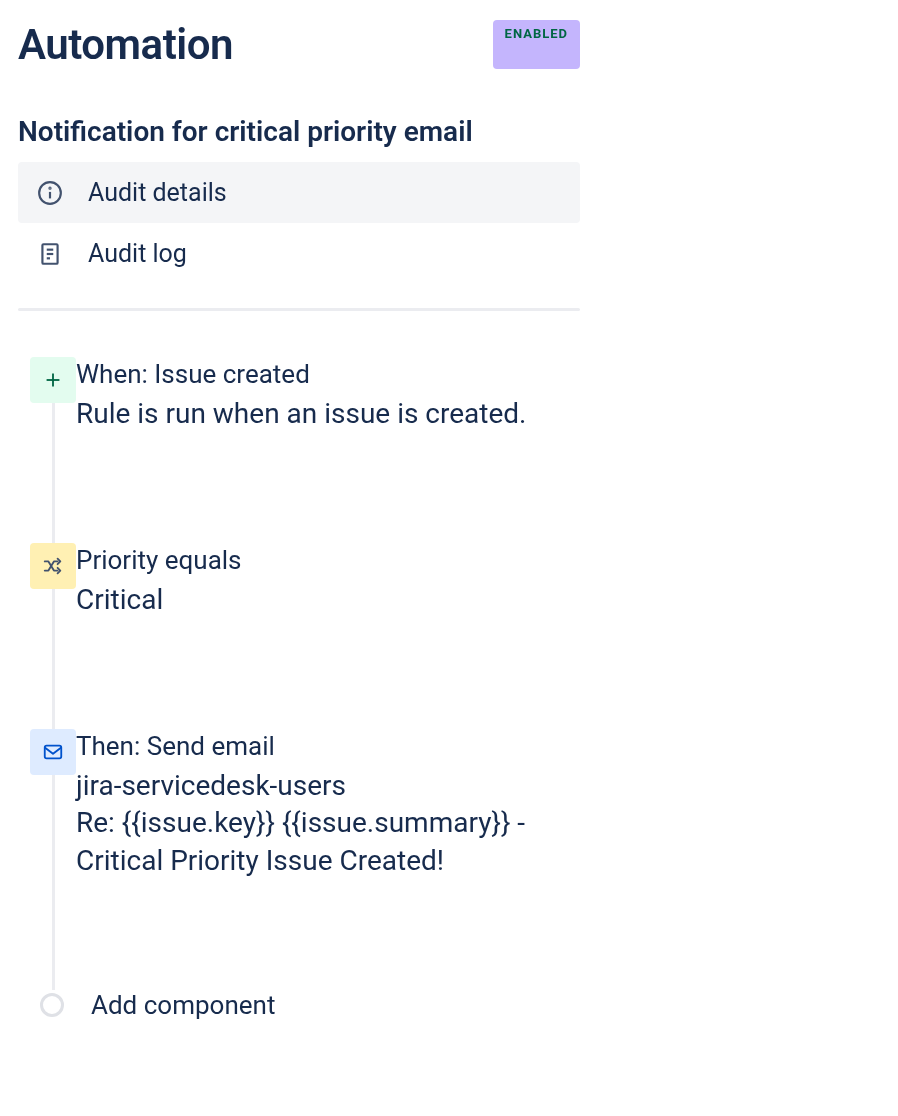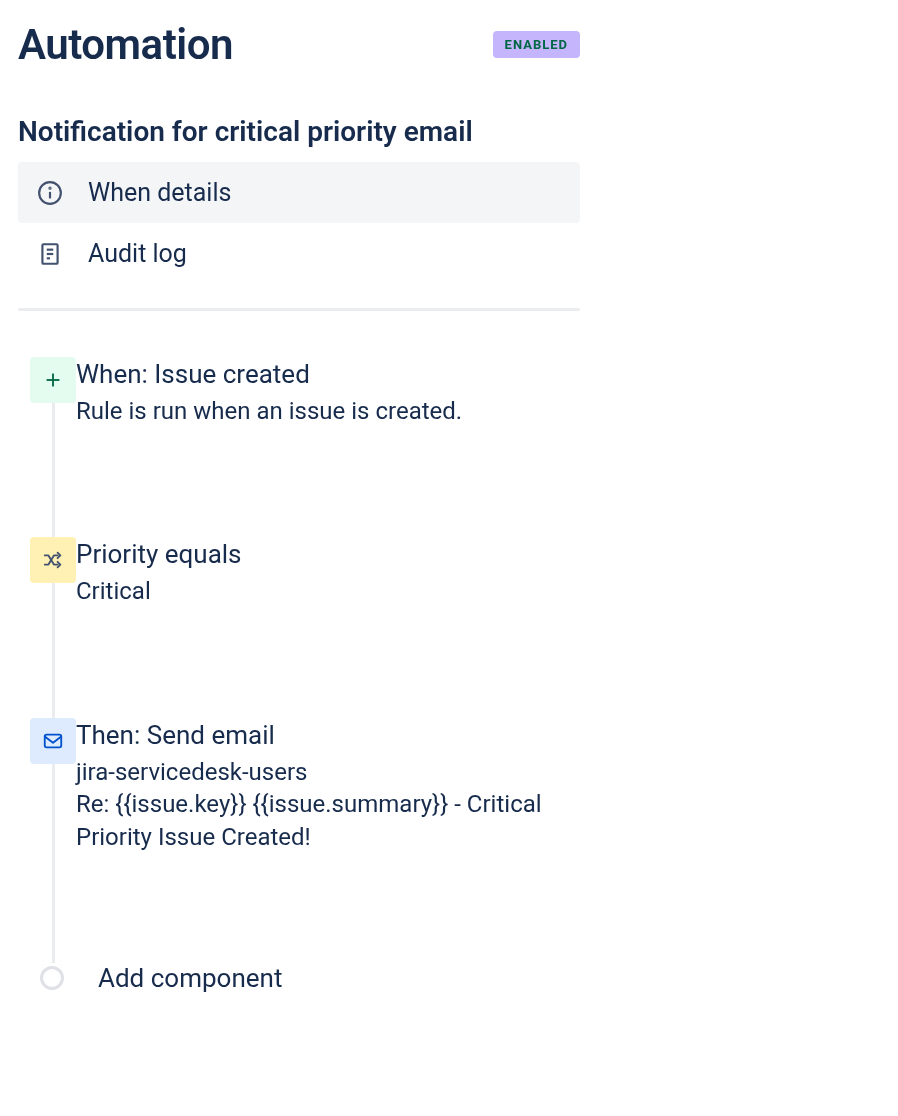"Automation" .header-row { align-items: center -> none }
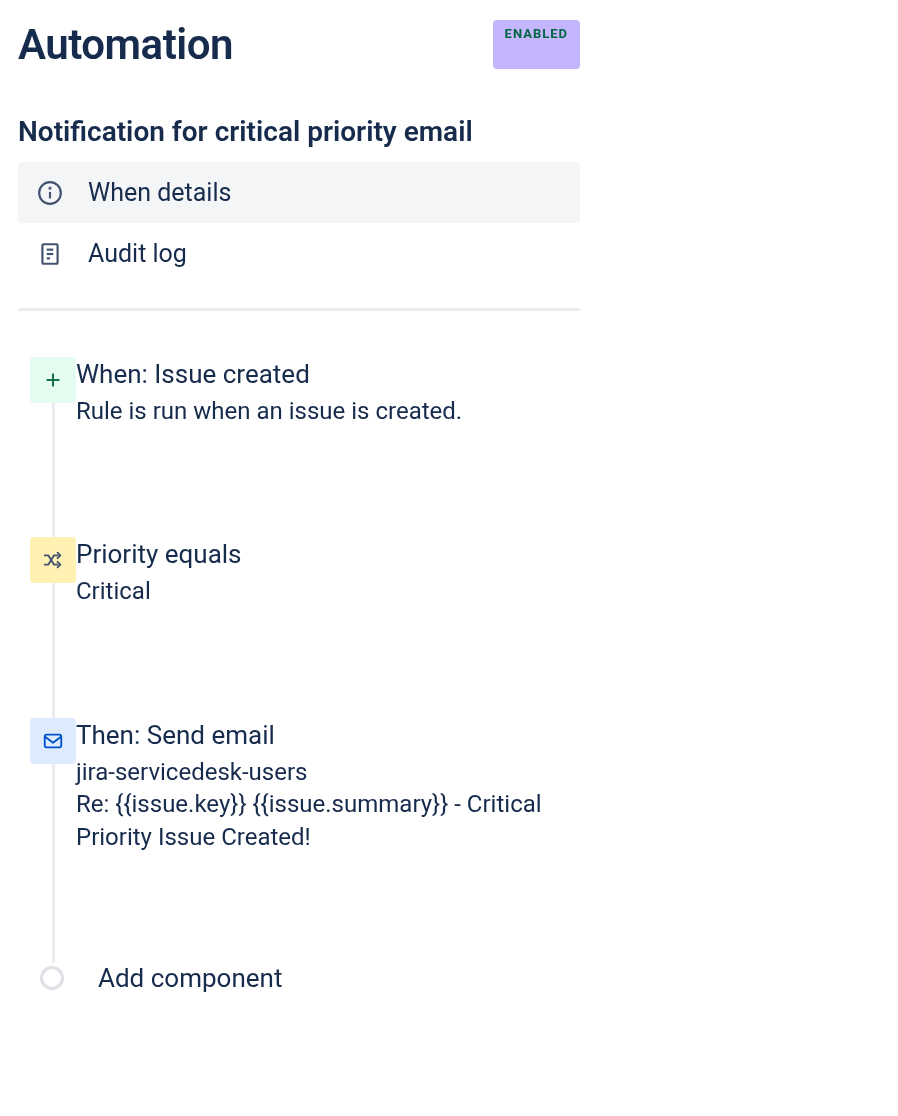"When details" span { text: When -> Audit }
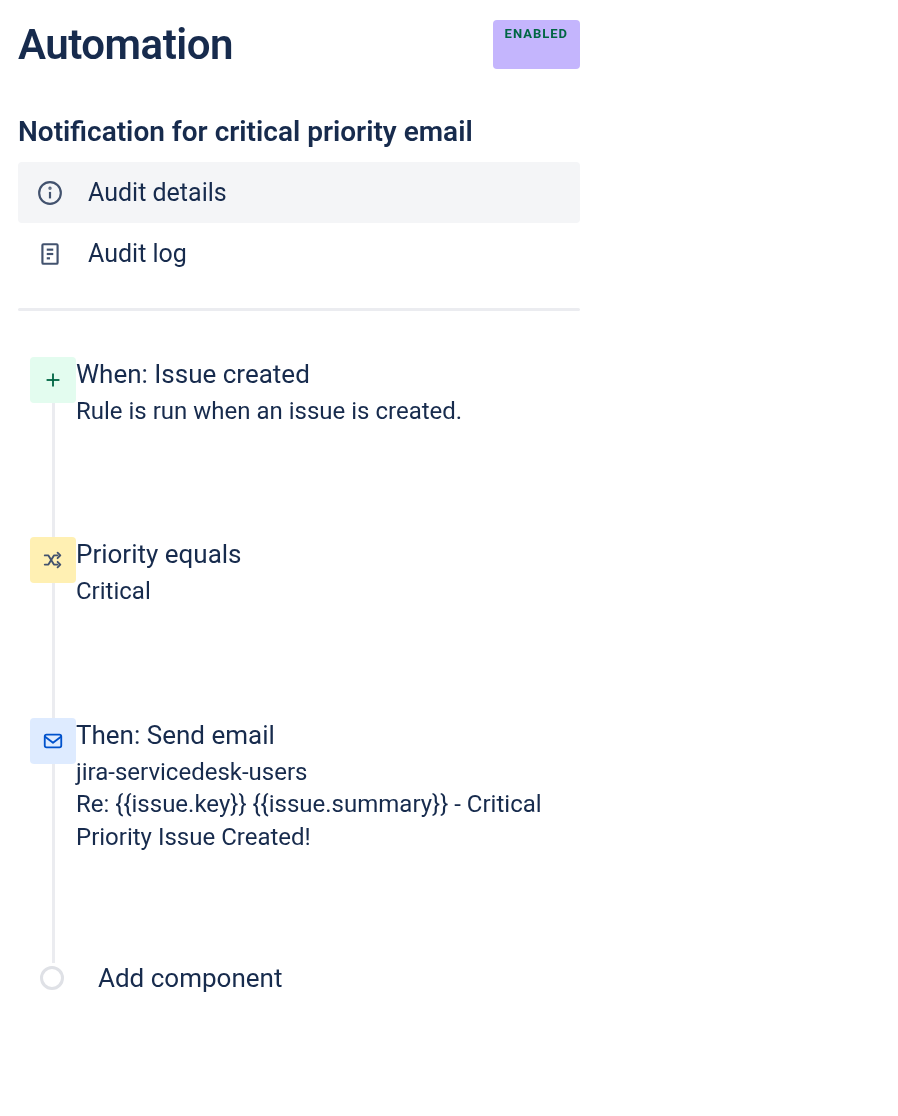"Rule is run when an" .step-desc { font-size: 24px -> 28px }
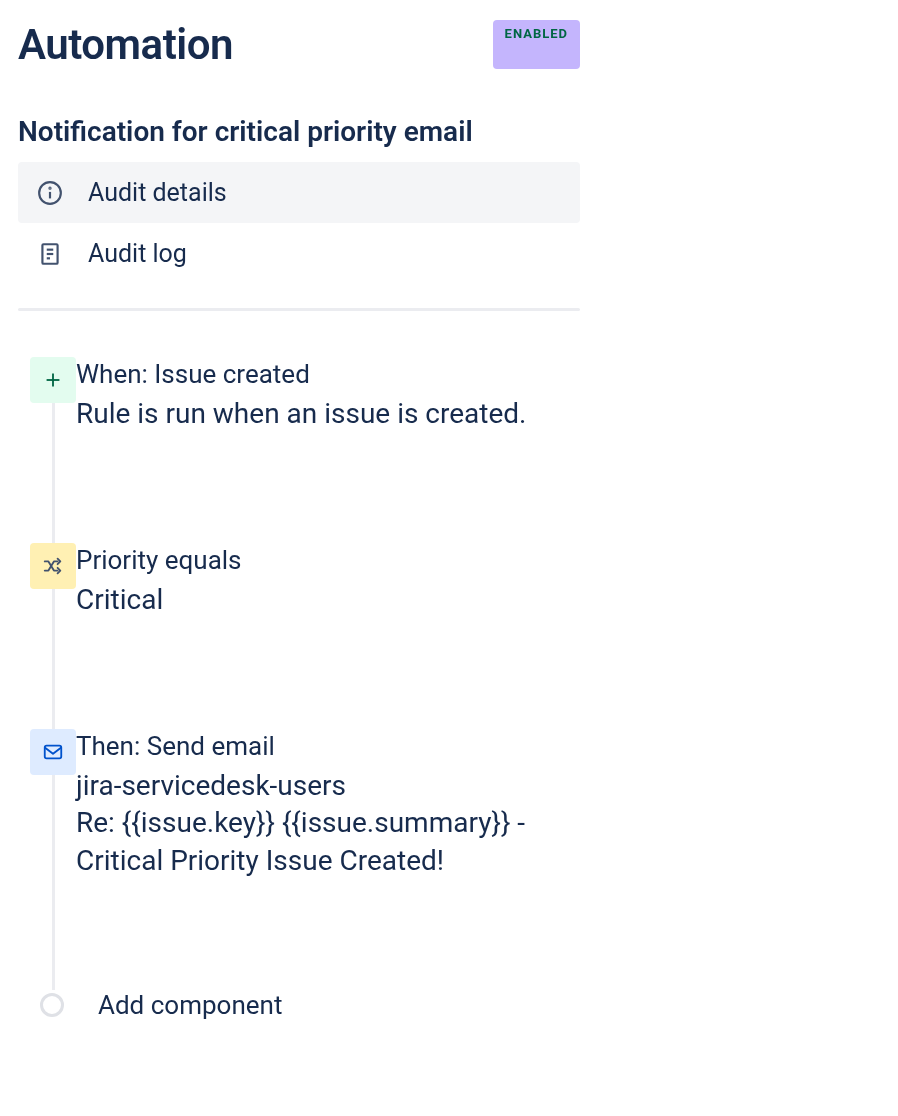"Add component" .add-step { gap: 34px -> 27px }
